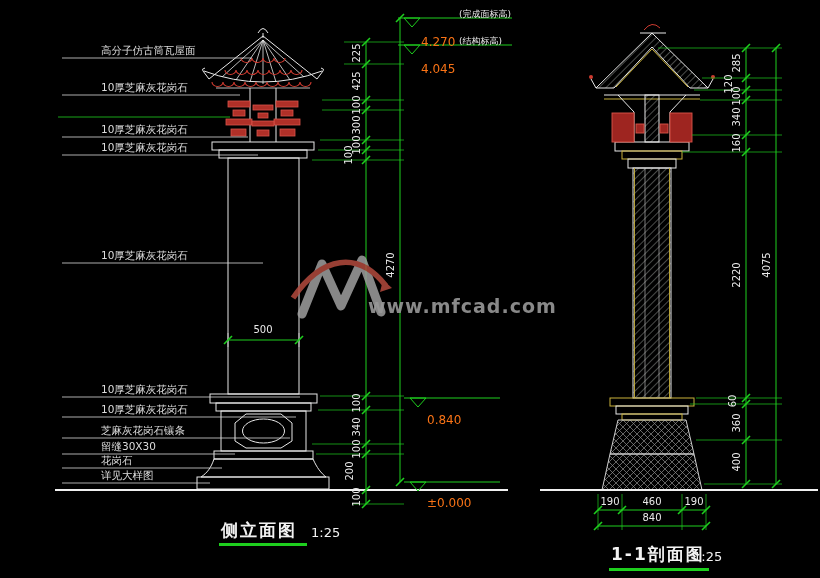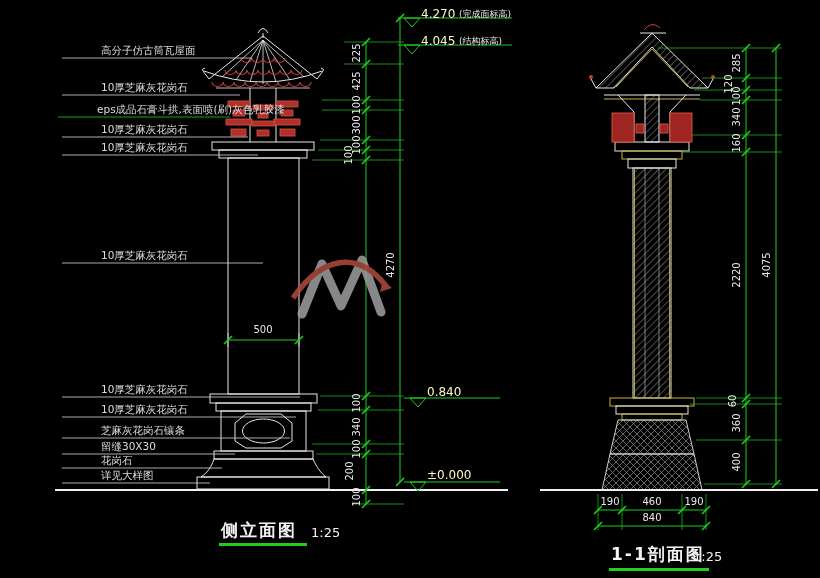"4.270" .elev-val { color: #fef9c3 -> #f97316; margin-top: none -> 28px }
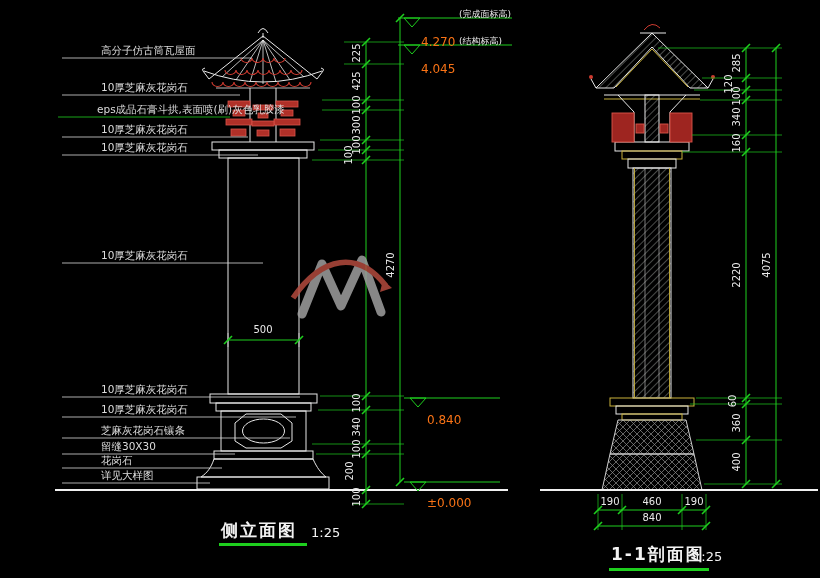"eps成品石膏斗拱,表面喷(刷)灰色乳胶漆" span.mlabel { html: <span>eps成品石膏斗拱,表面喷(刷)灰色乳胶漆</span> -> none }
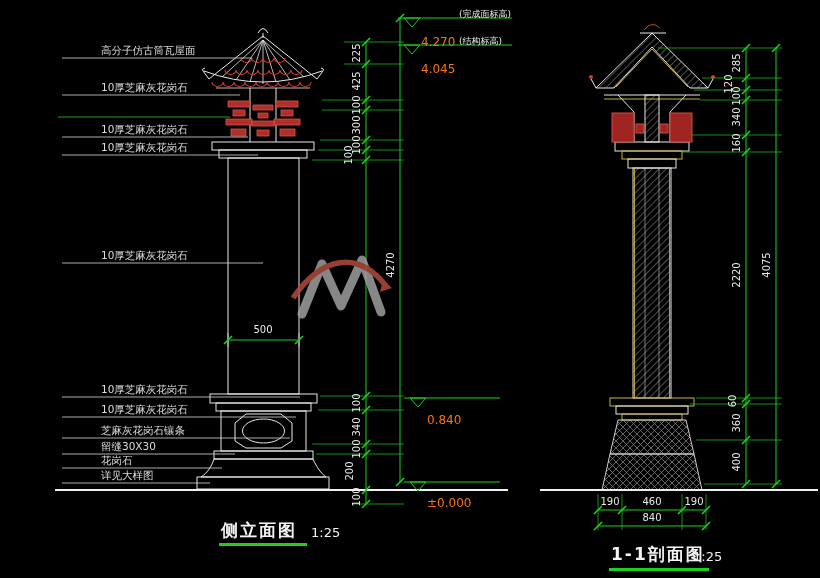"www.mfcad.com" span.wm-url { html: none -> <span>www.mfcad.com</span> }
